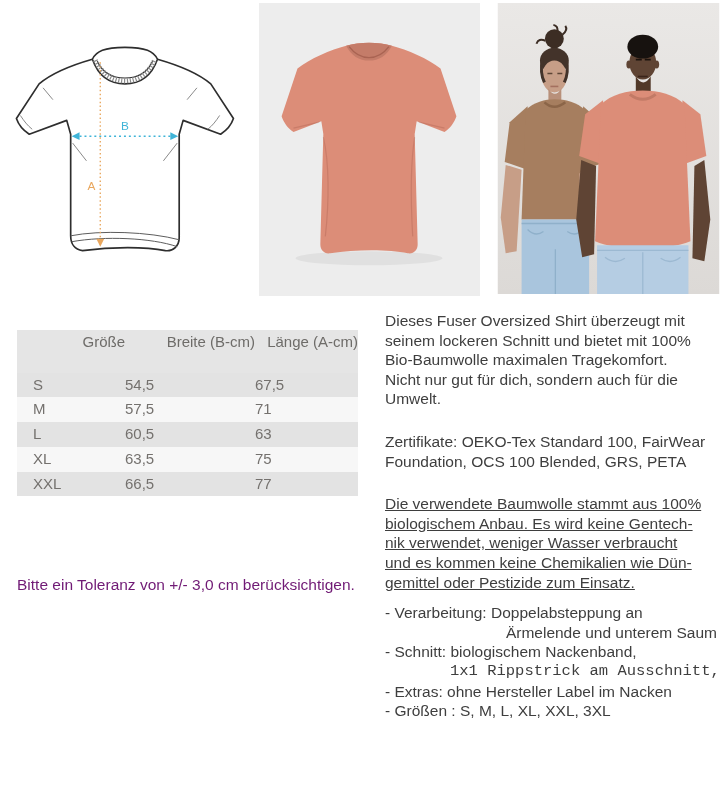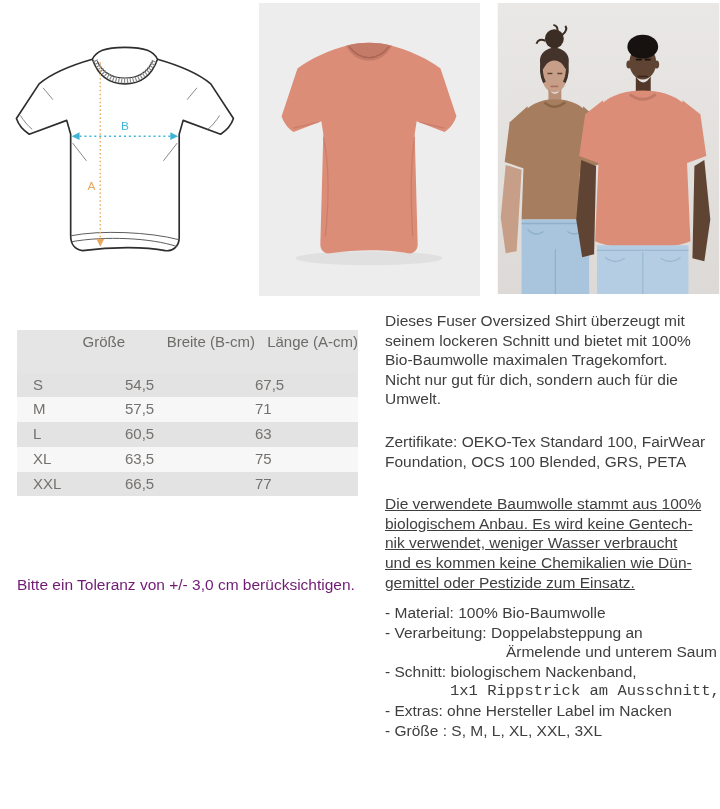"- Material: 100% Bio-Baumwolle" div.spec-line { html: <div>- Material: 100% Bio-Baumwolle</div> -> none }
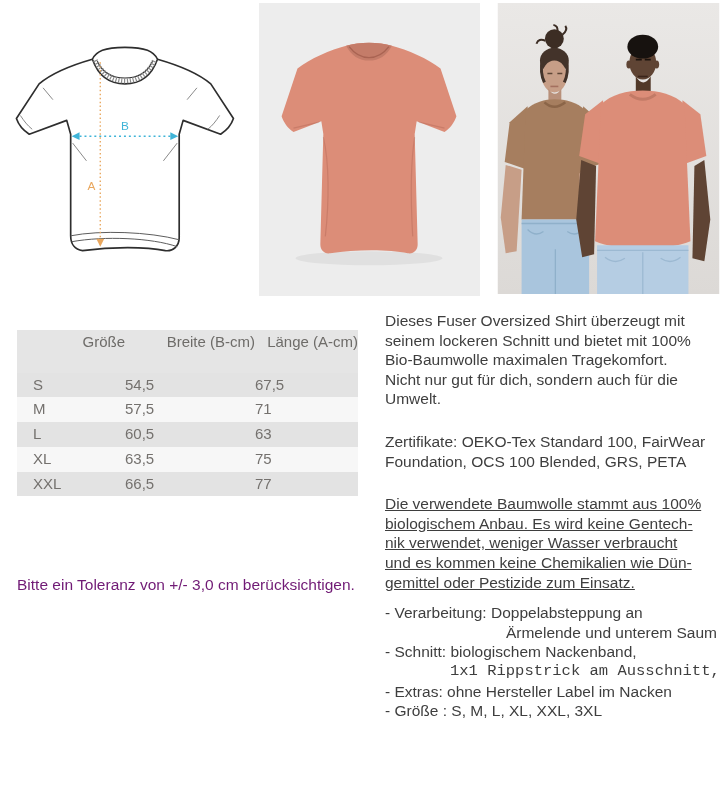"- Größe : S, M," div.spec-line { text: Größe -> Größen }
